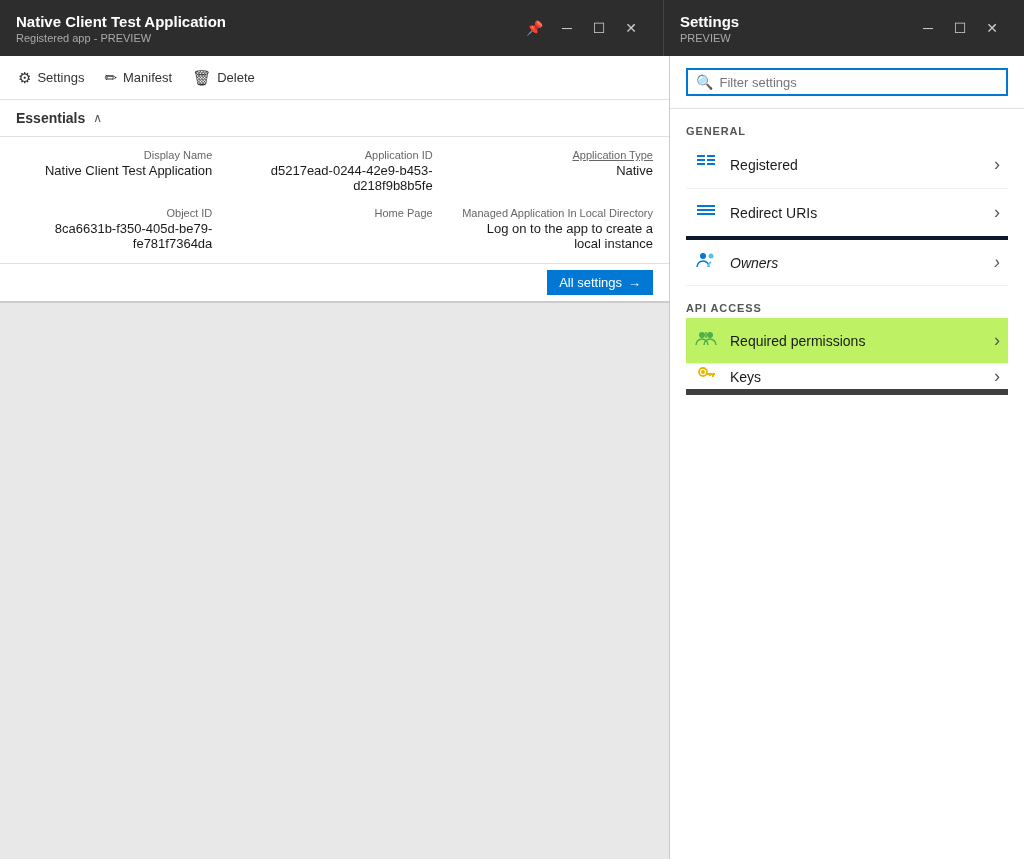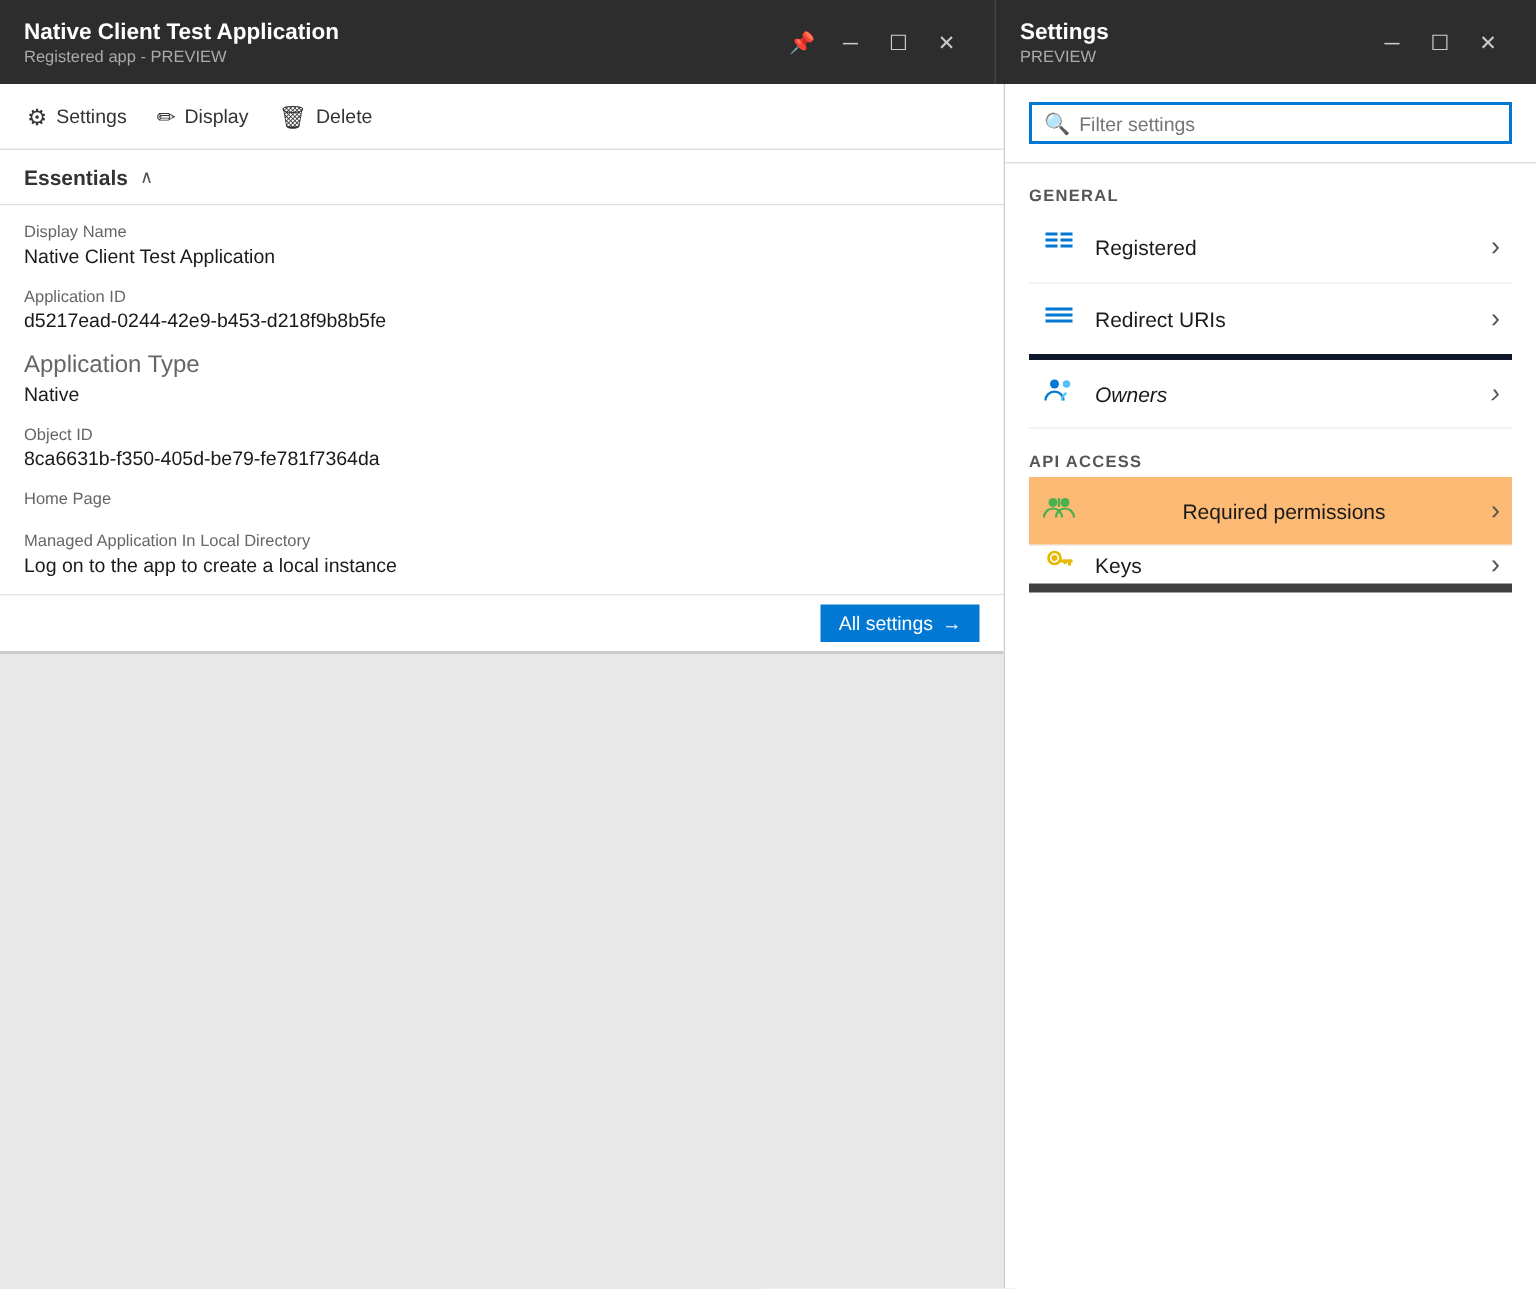"Display" span { text: Display -> Manifest }
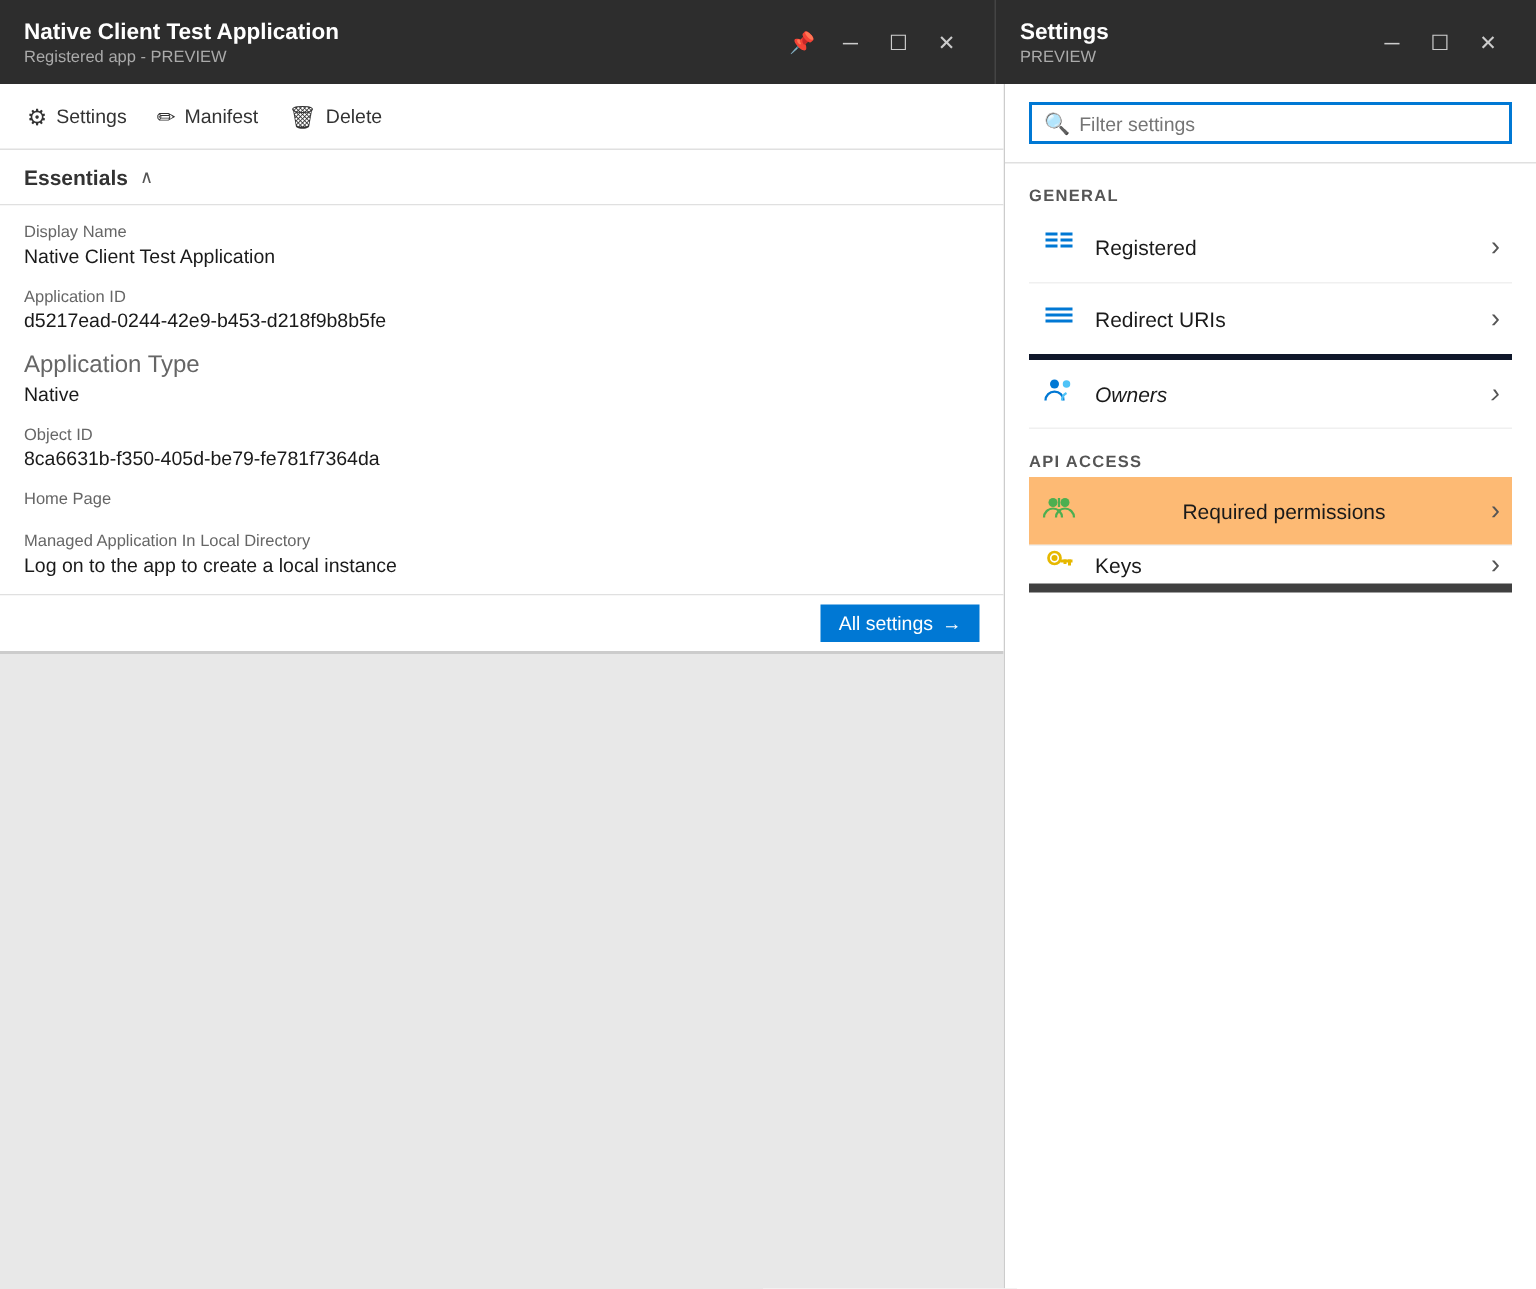"Display Name" div { grid-template-columns: 1fr -> 1fr 1fr 1fr; text-align: none -> right }
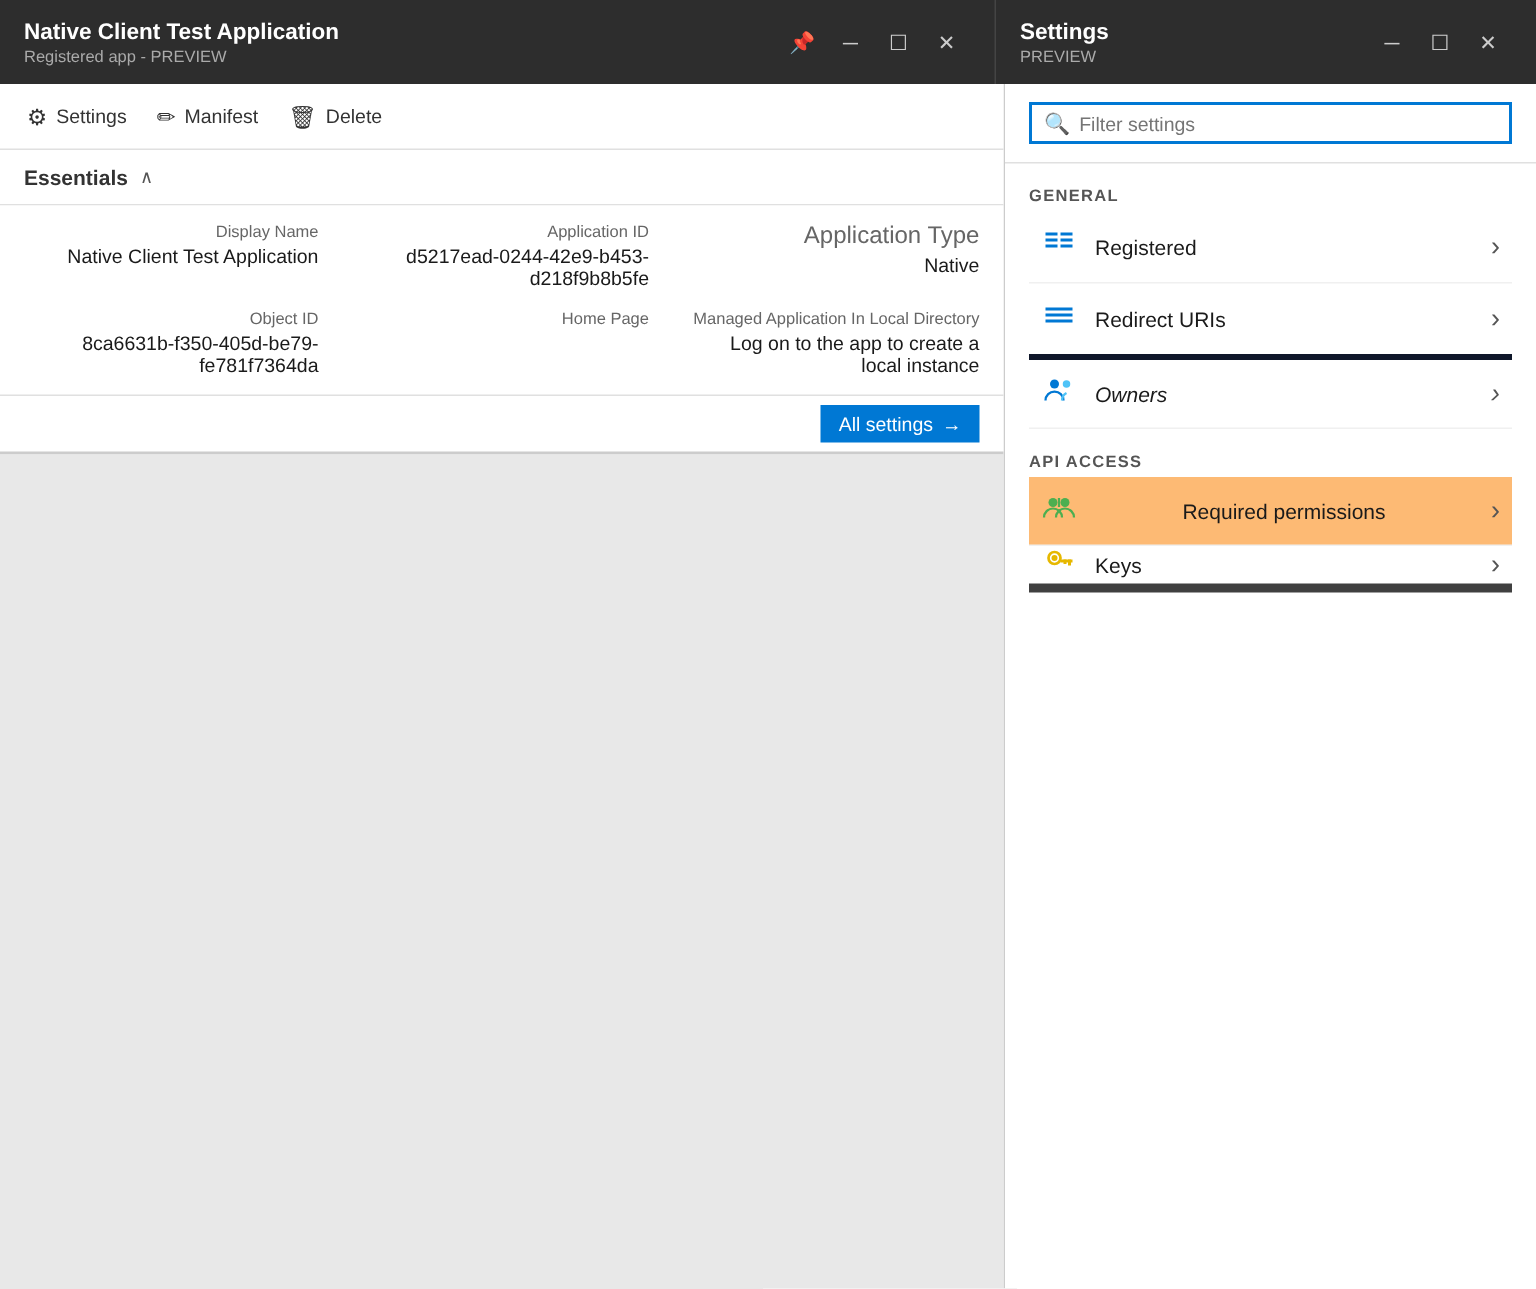"Application Type" span { font-size: 16px -> 11px; text-decoration: none -> underline }
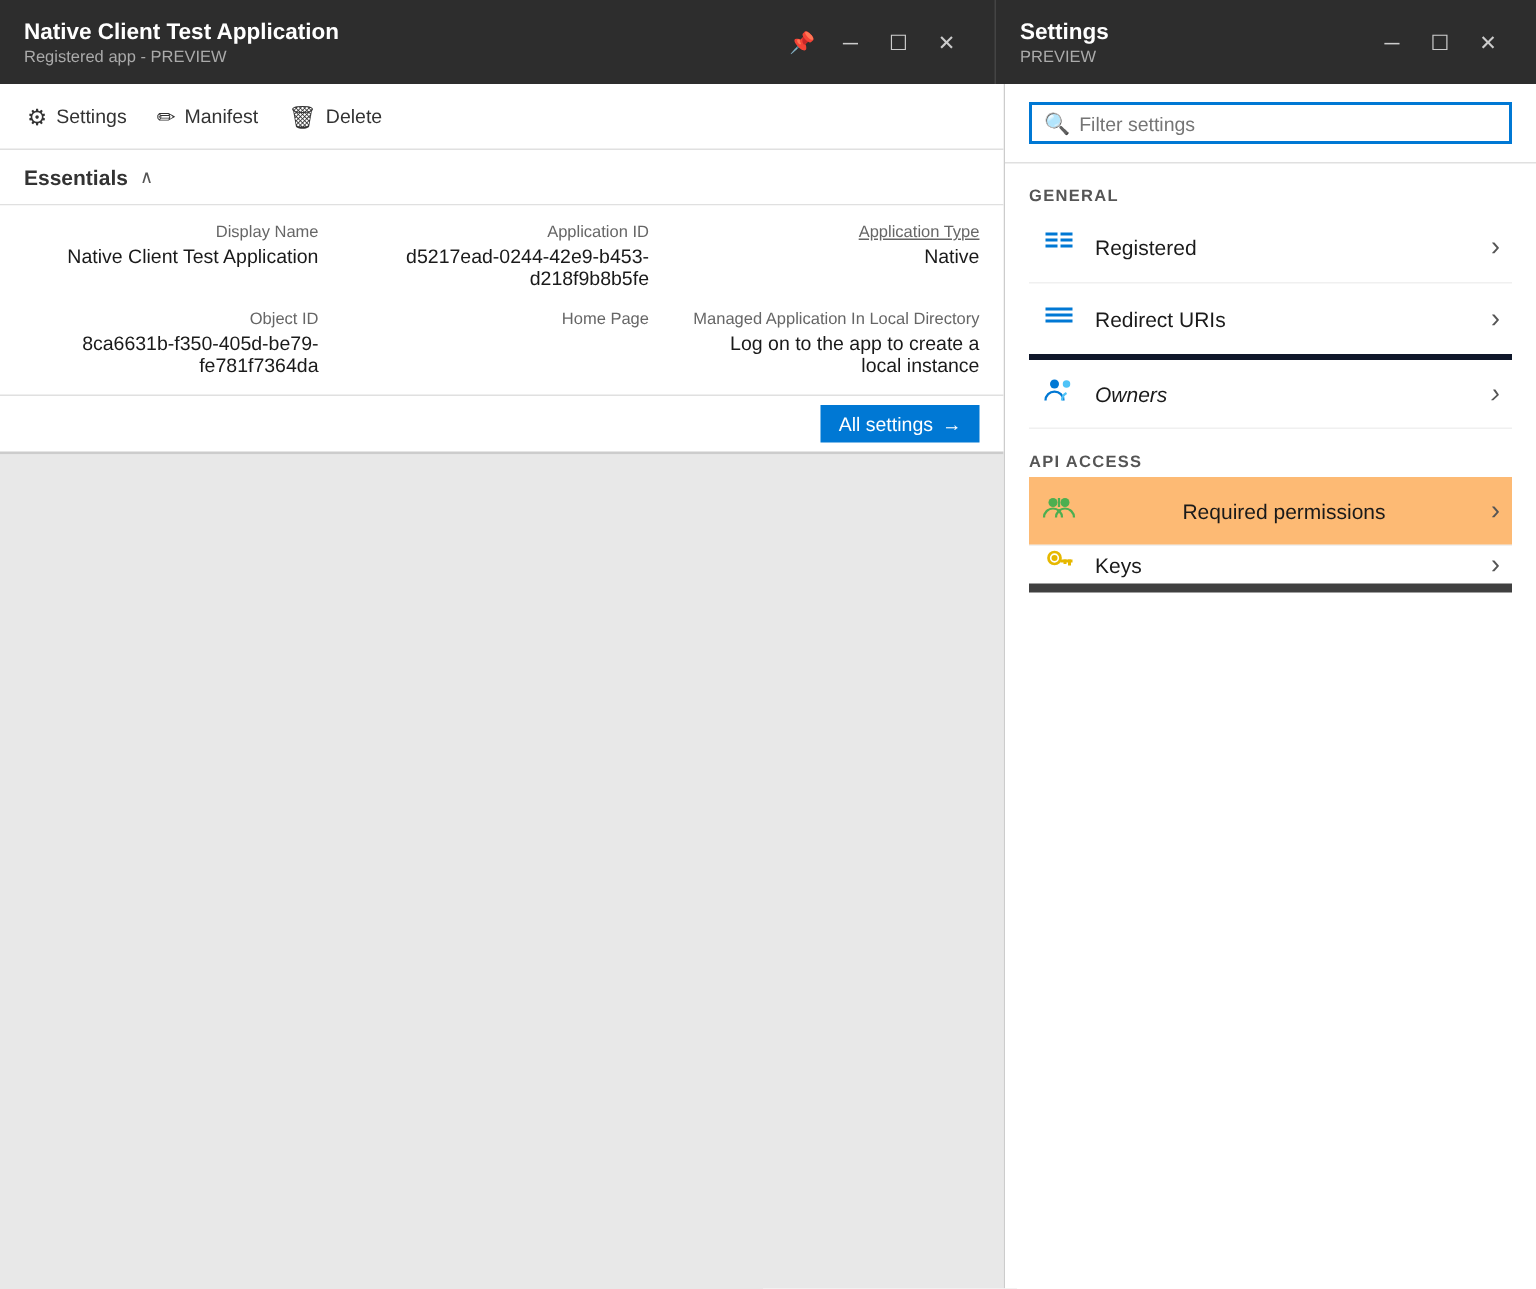"Required permissions" div { background: #fdba74 -> #bef264; text-align: center -> none }
